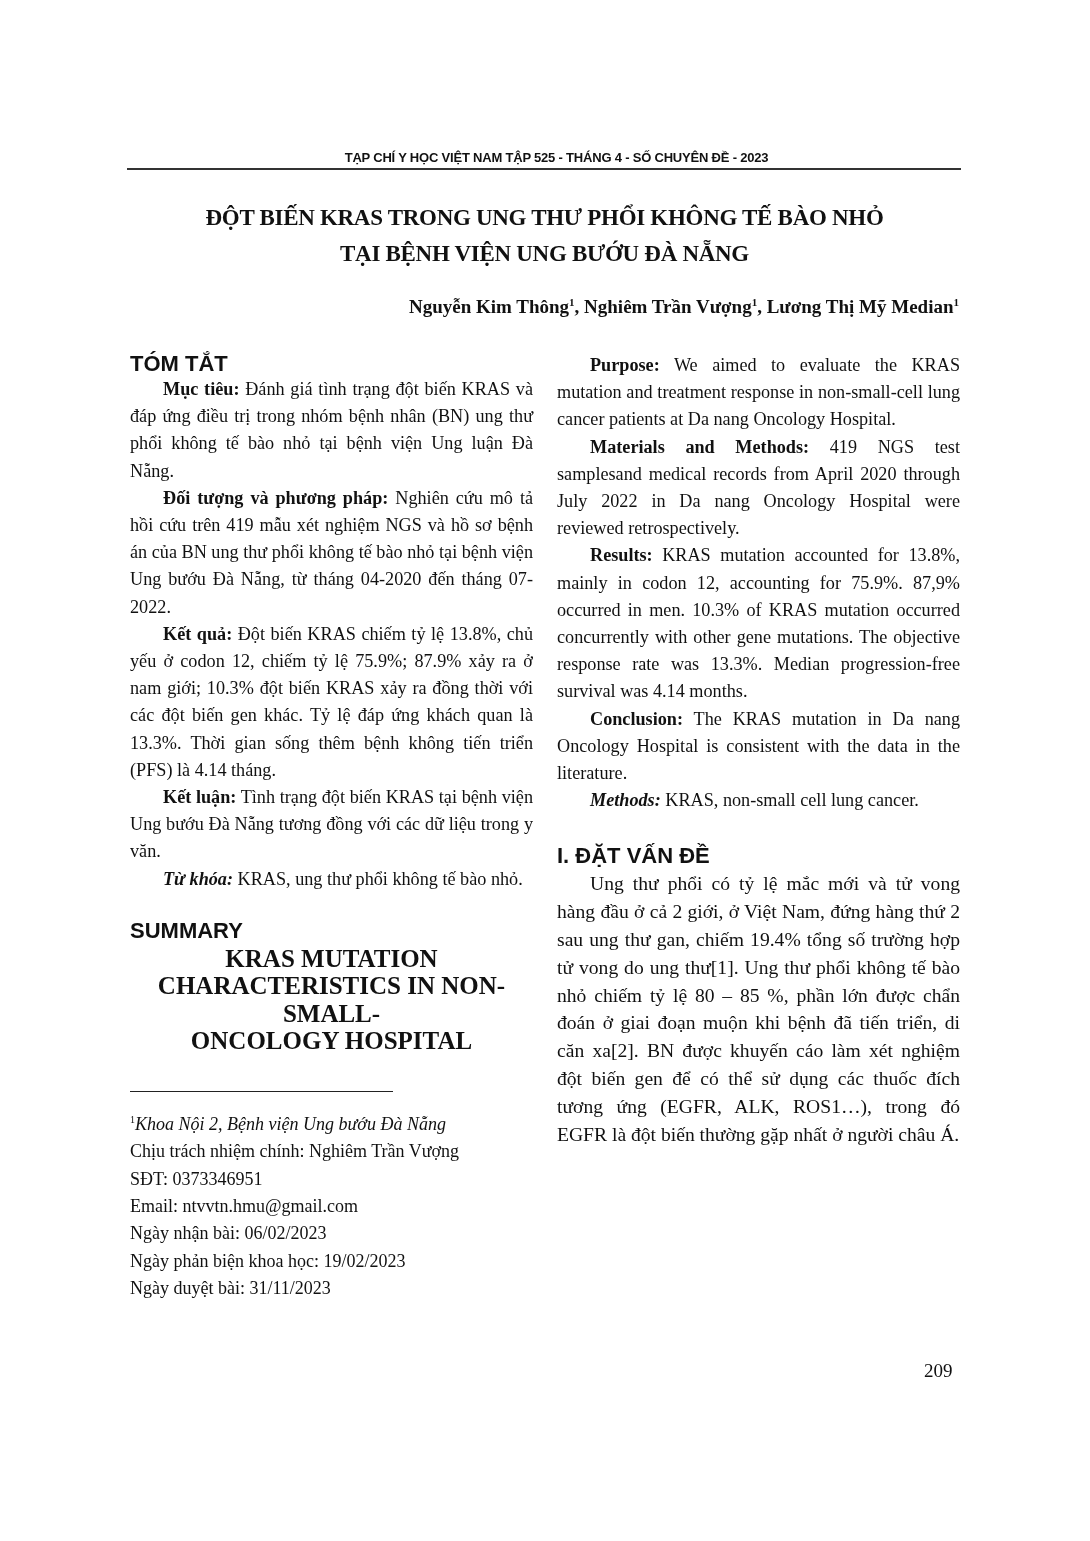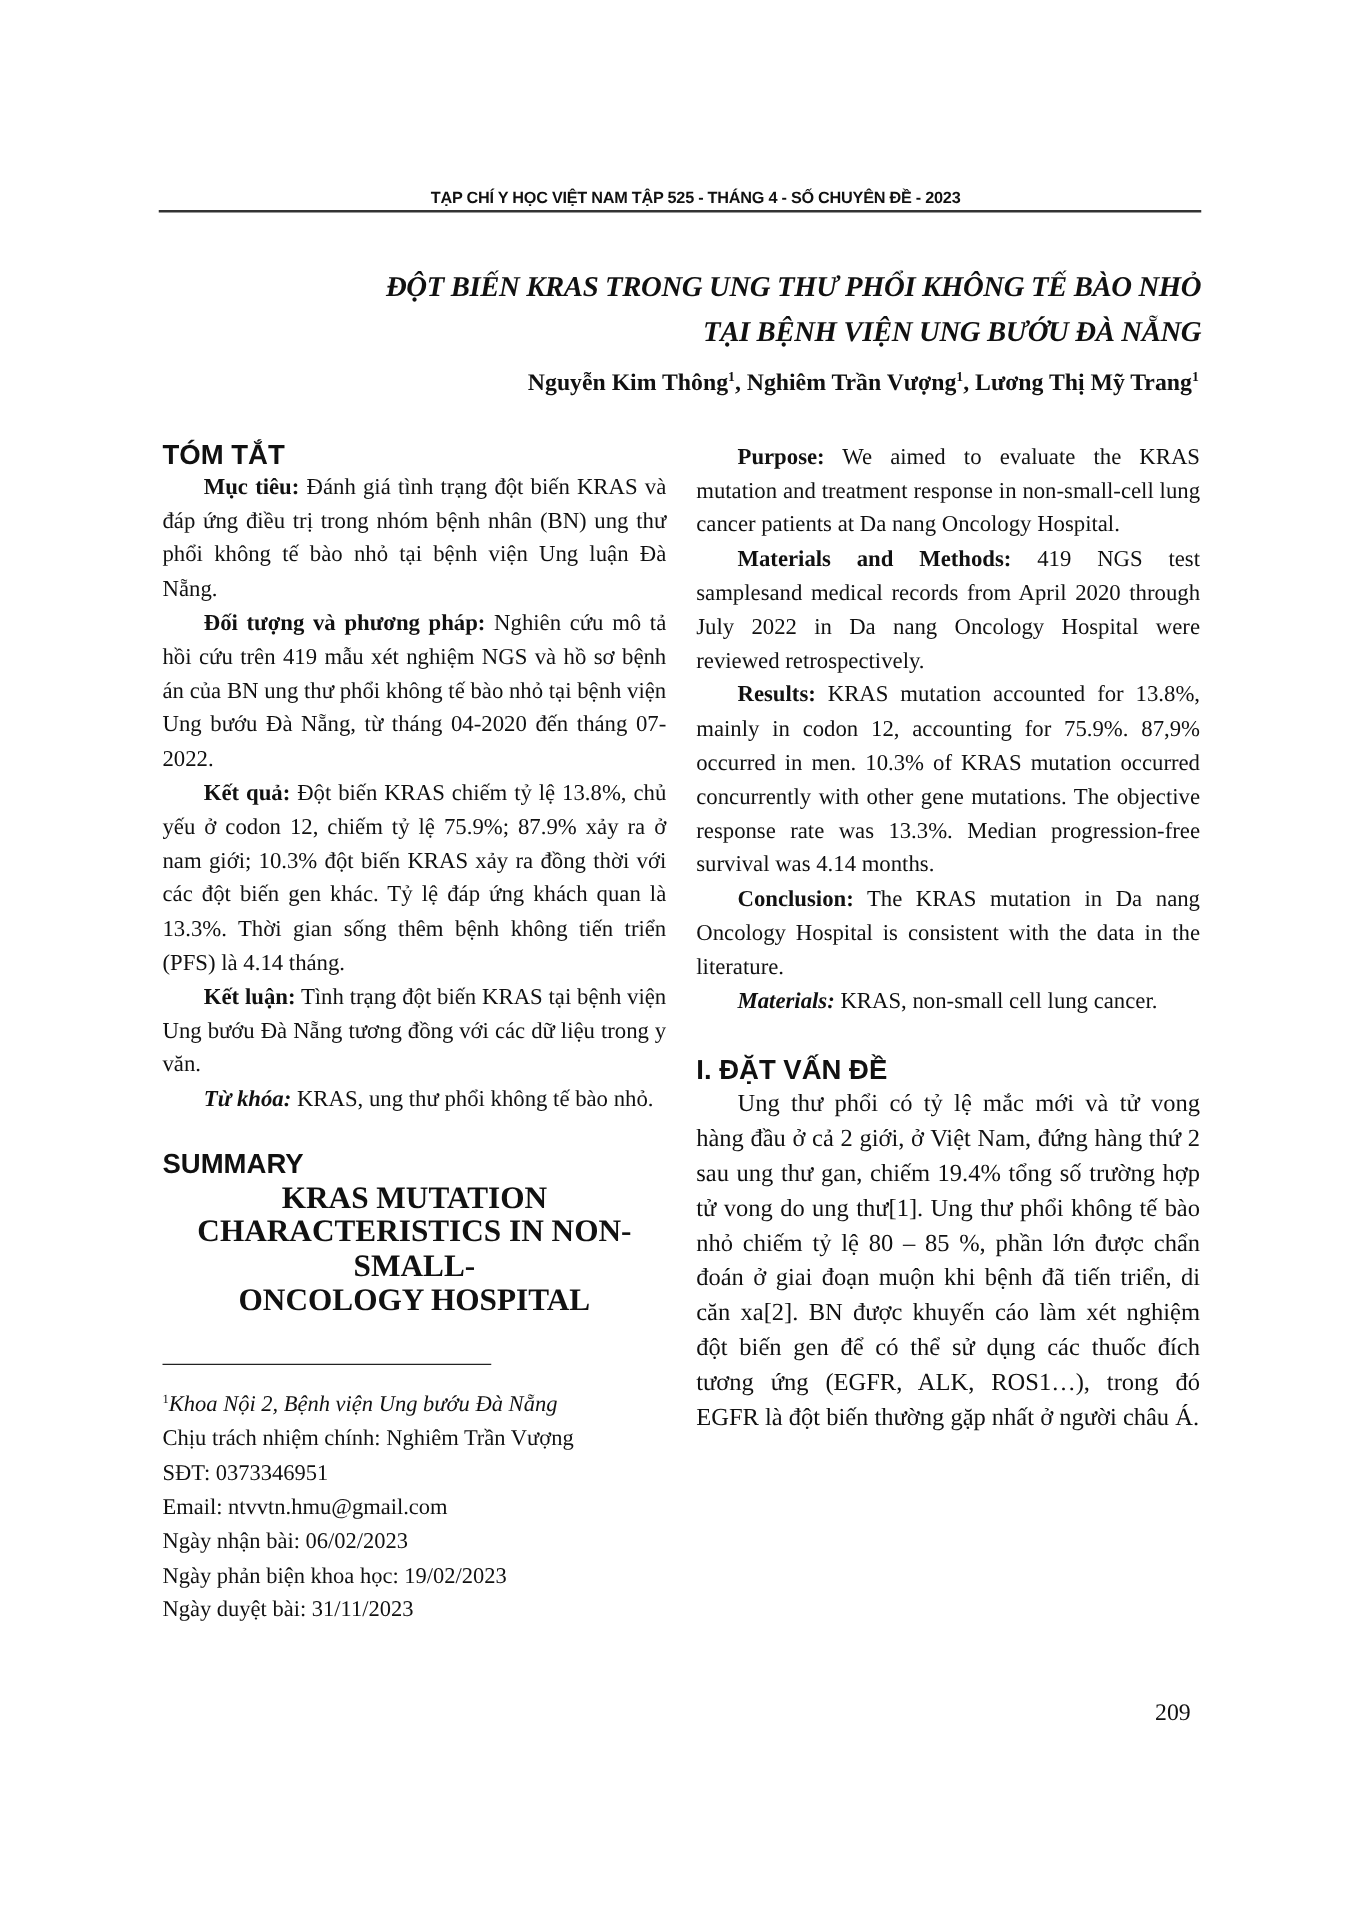"ĐỘT BIẾN KRAS TRONG UNG" #title { font-style: italic -> none; text-align: right -> center; top: 212px -> 200px }
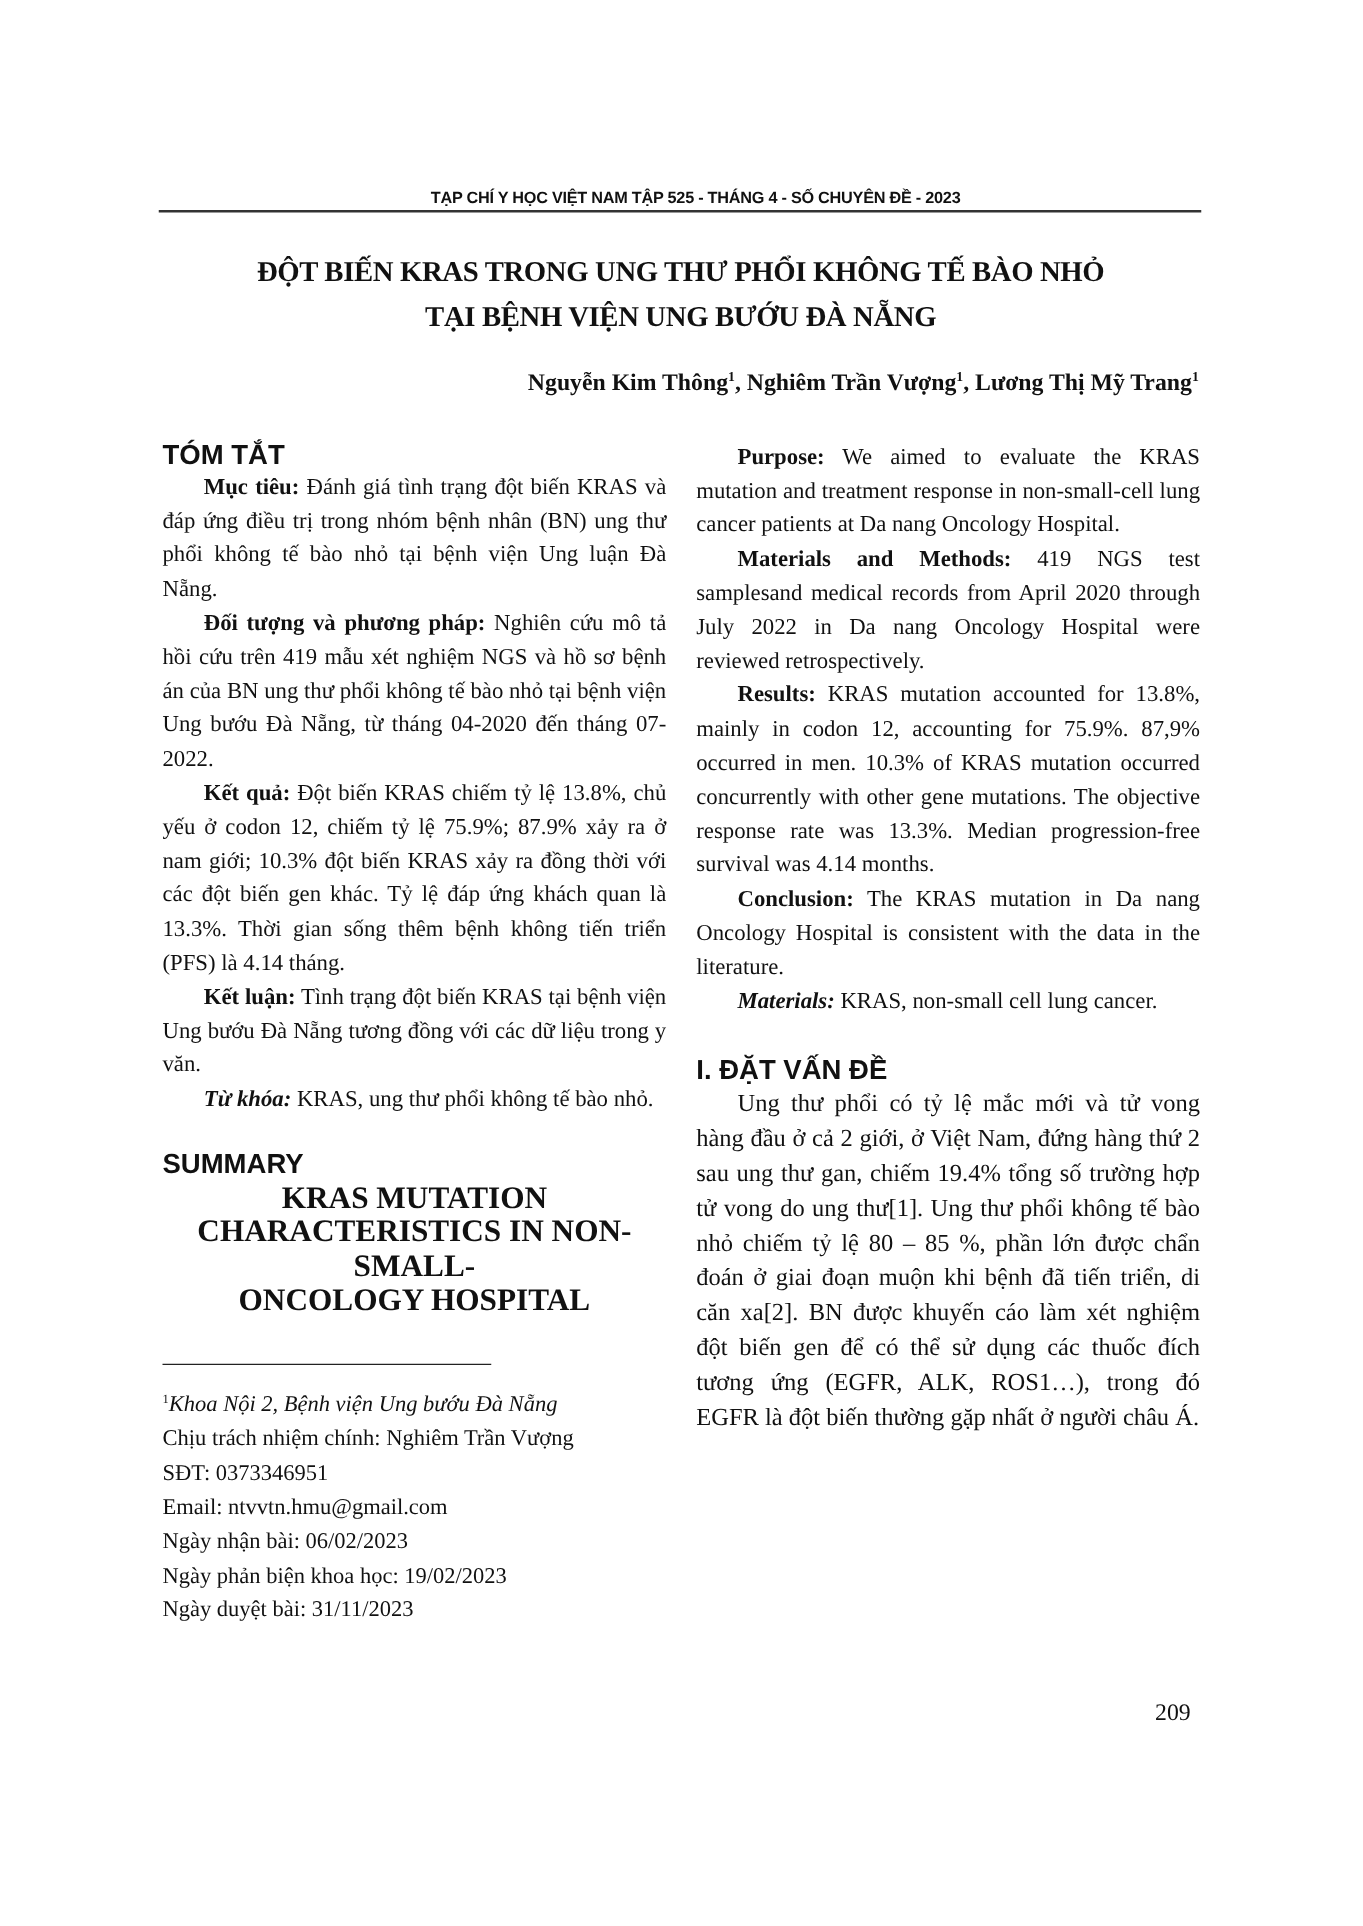"Lương Thị Mỹ Trang" span { text: Trang -> Median }
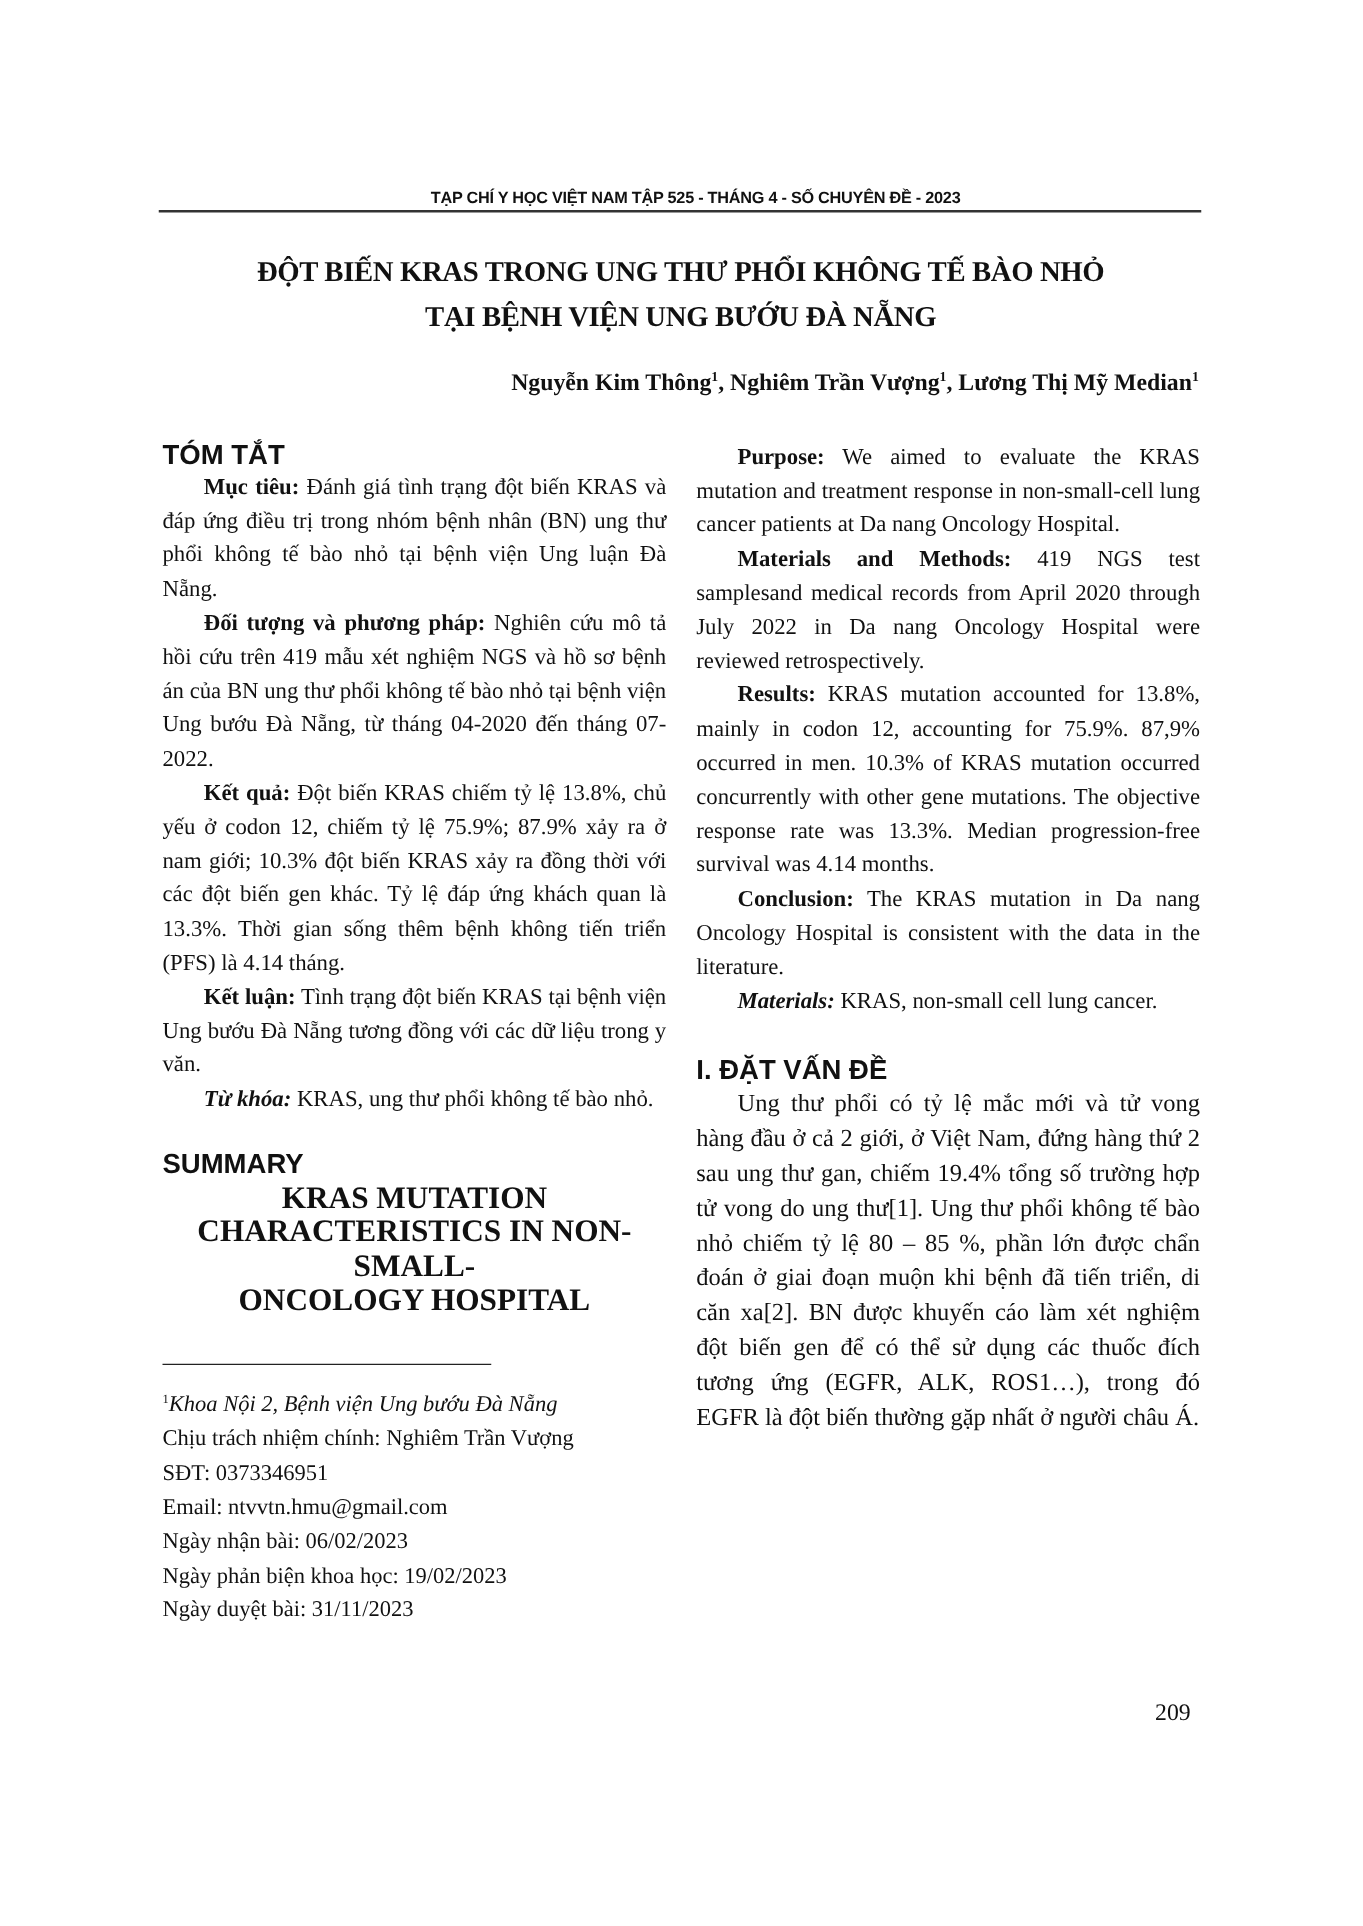"Materials:" i { text: Materials -> Methods }
